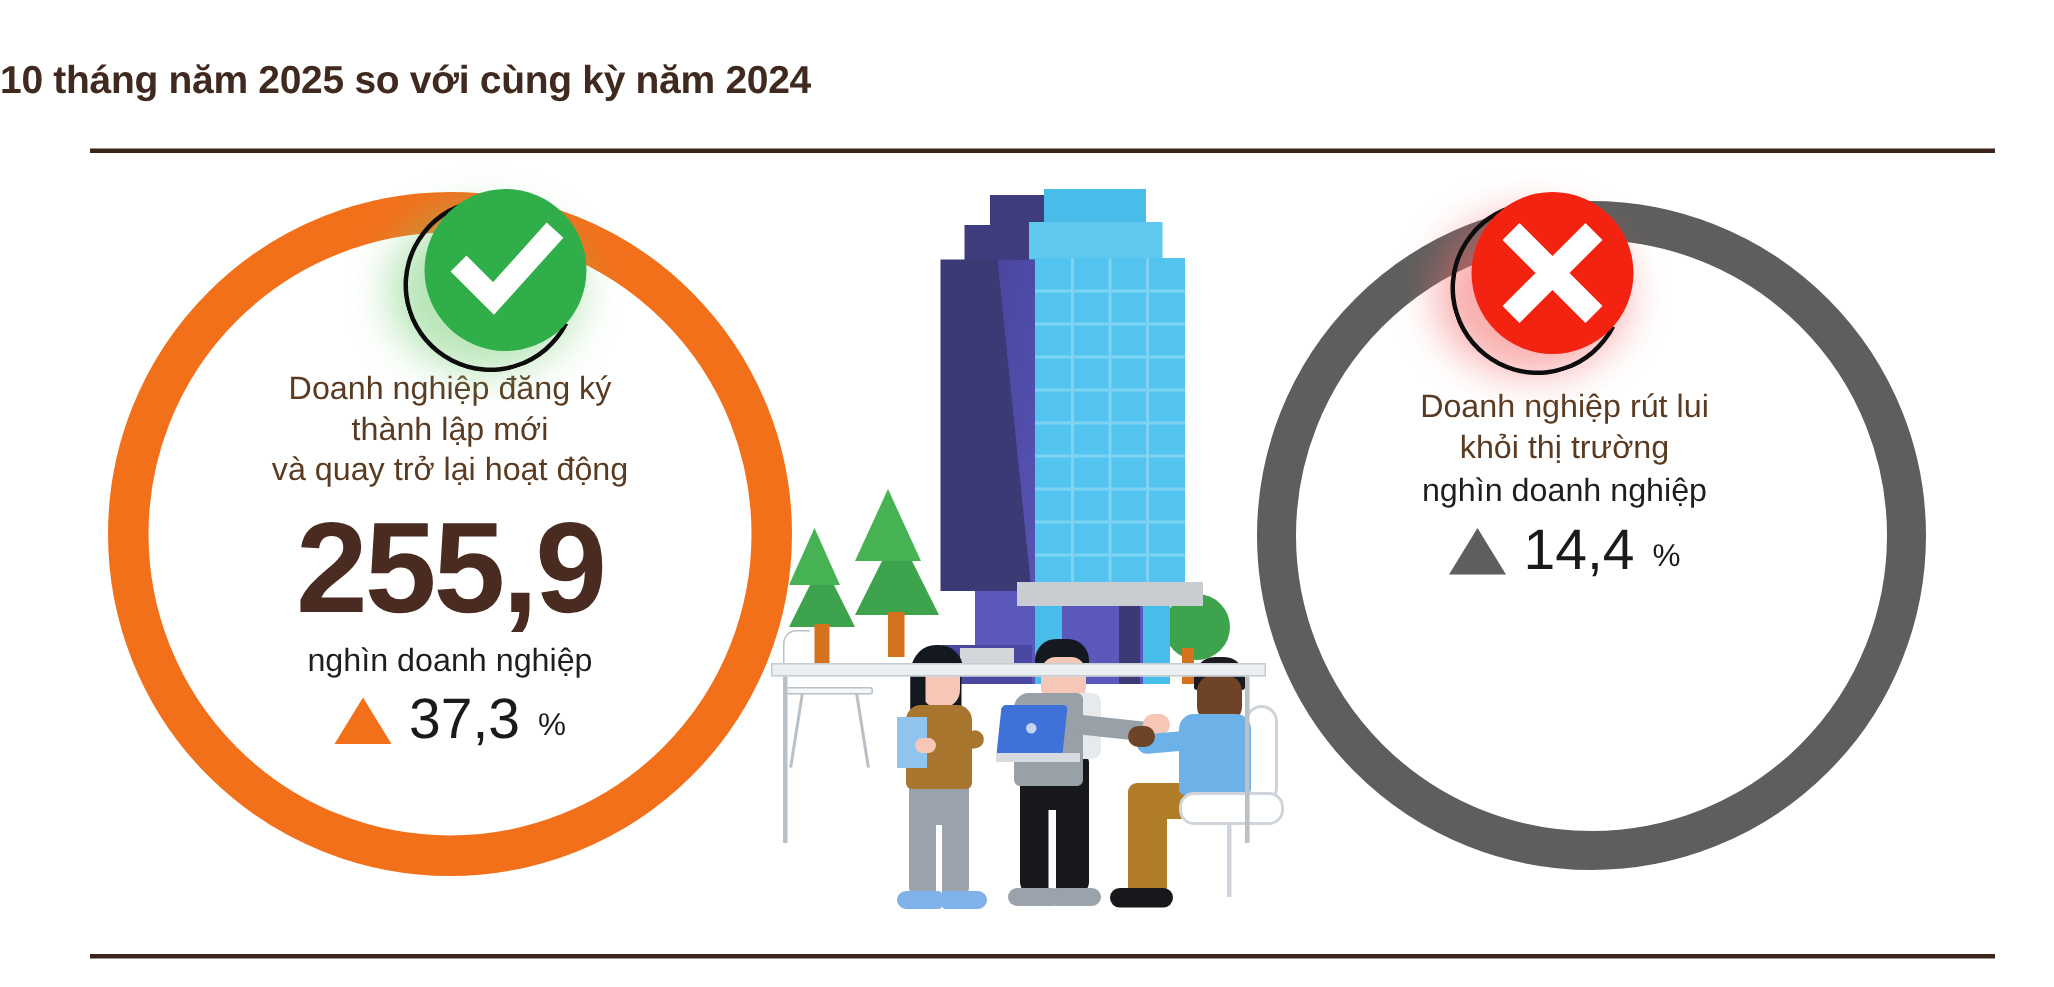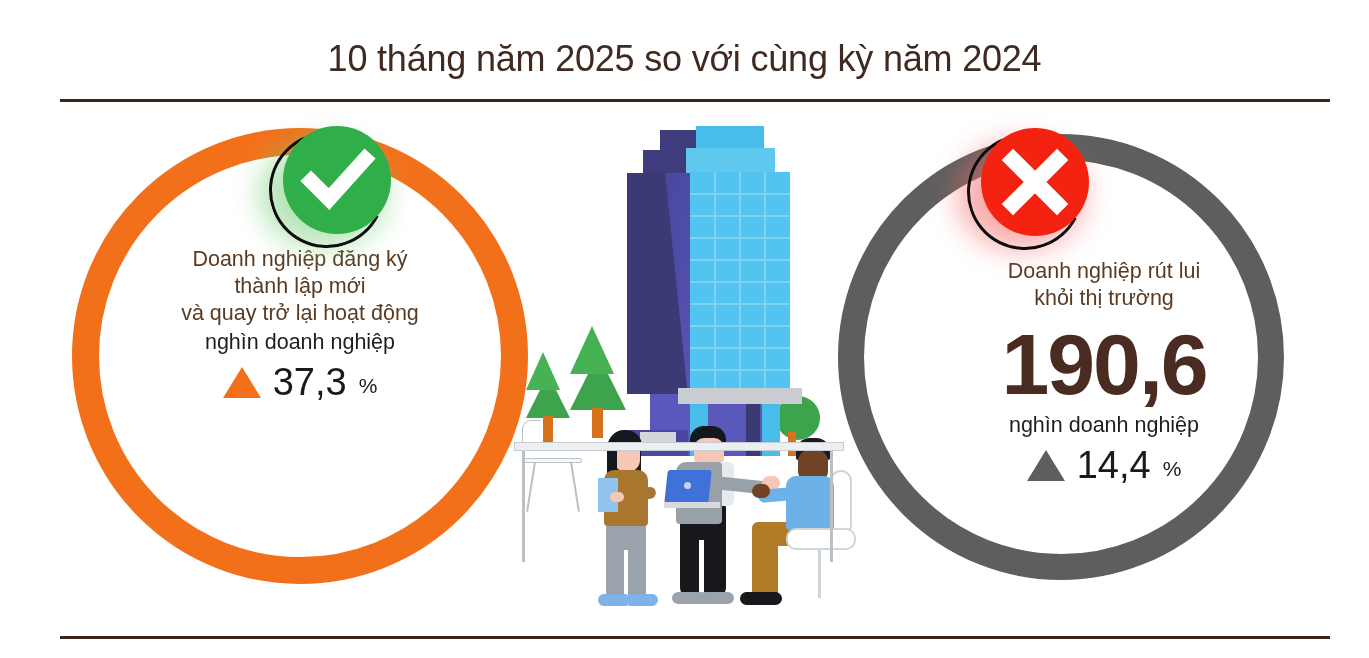"10 tháng năm 2025 so" .title { font-size: 36px -> 26px; font-weight: 400 -> 700; text-align: center -> none }
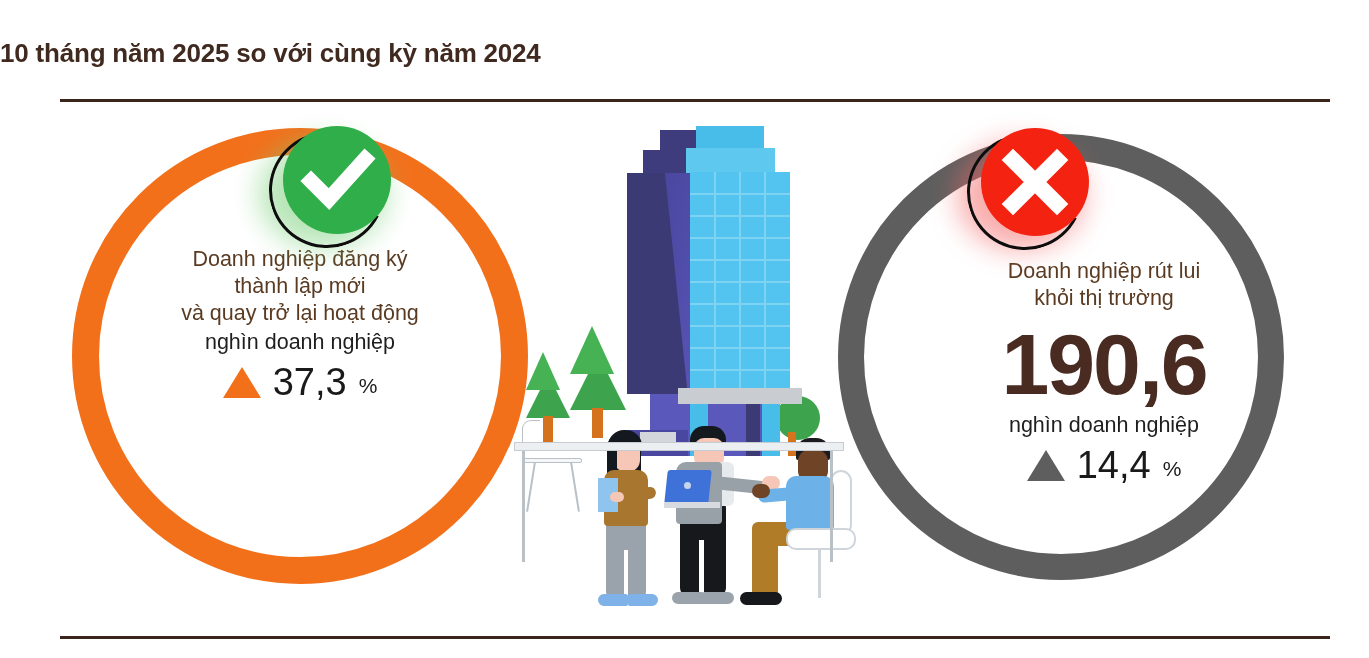"Doanh nghiệp rút lui" .ring-text.right { left: 939px -> 878px }
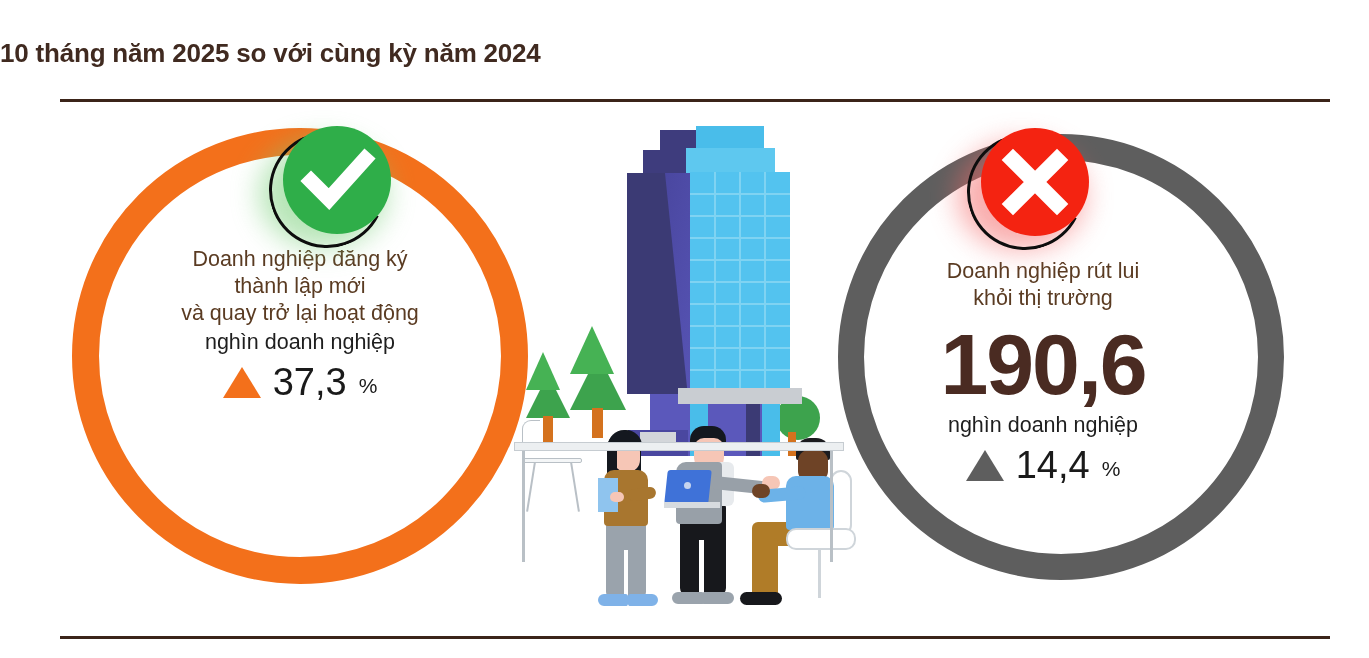"255,9" div.big-number { html: none -> <div>255,9</div> }
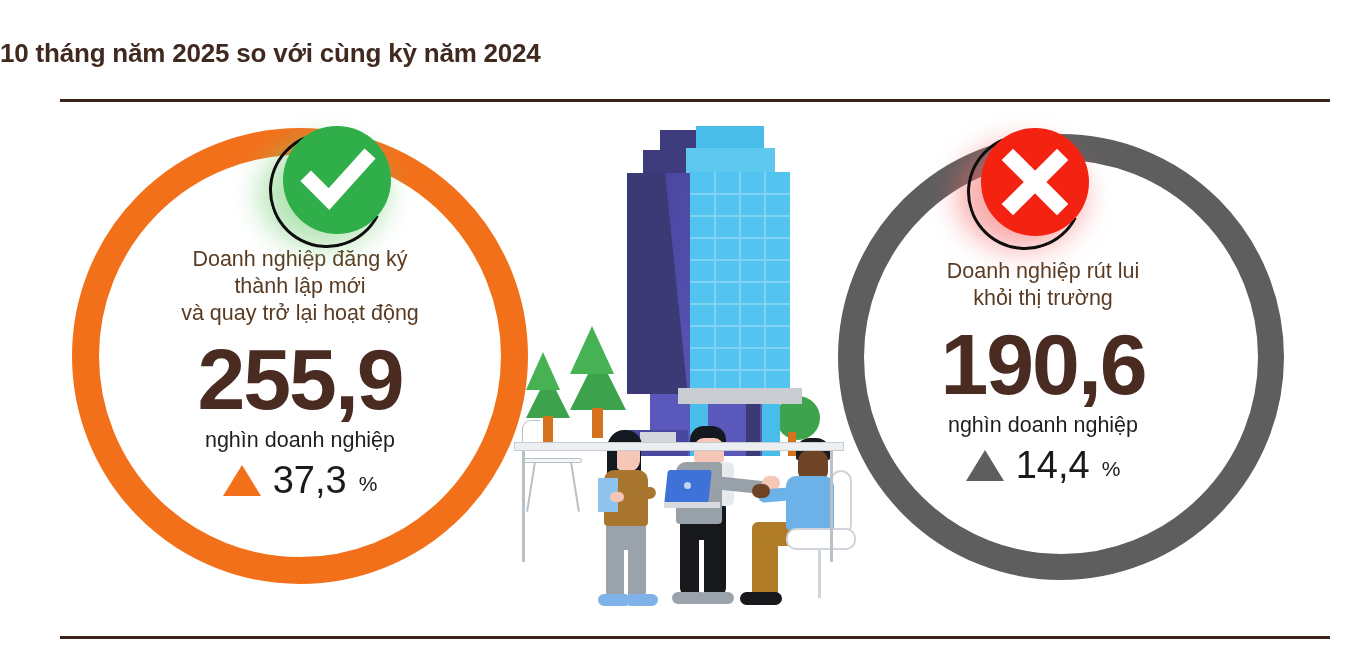"190,6" div.big-number { html: <div>190,6</div> -> none }
